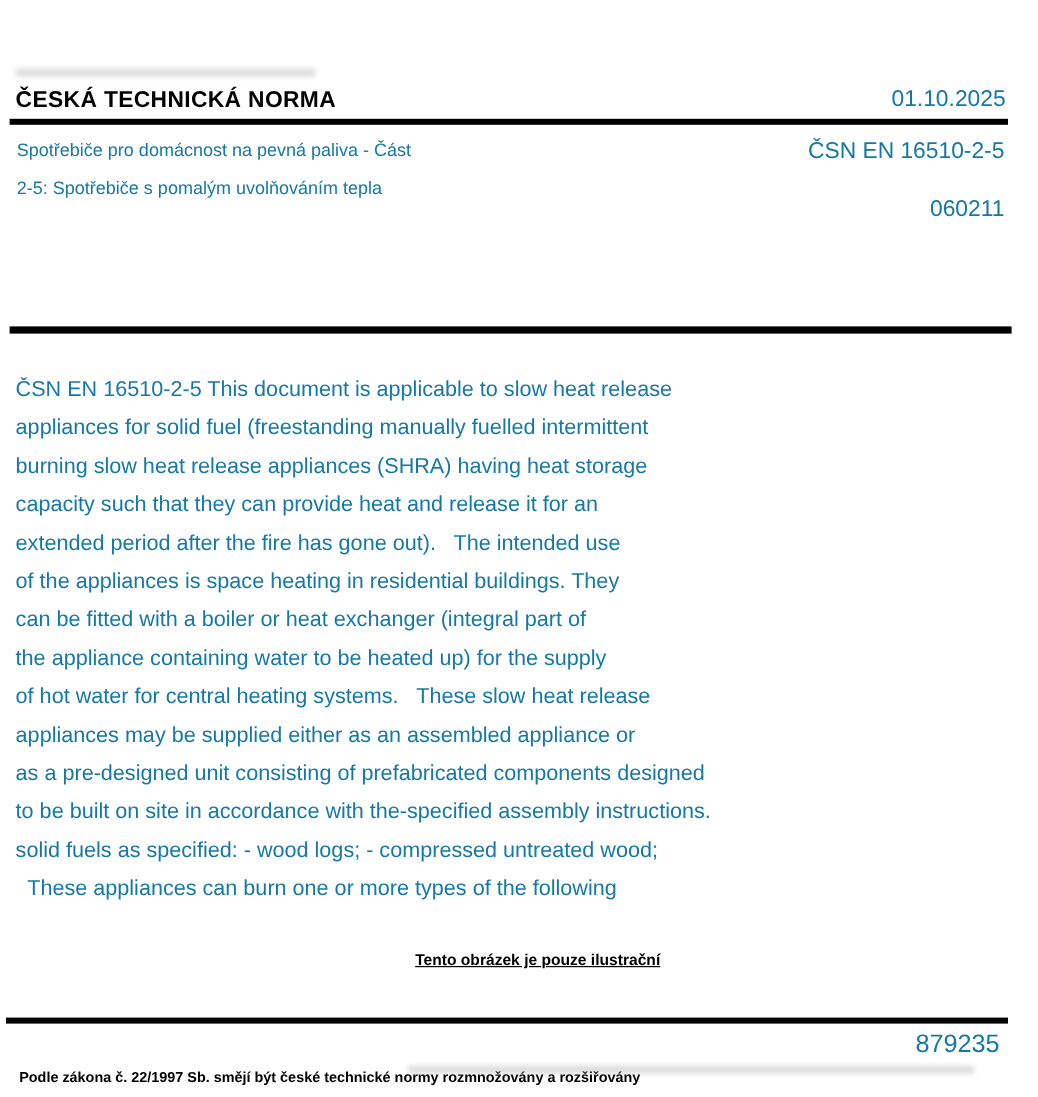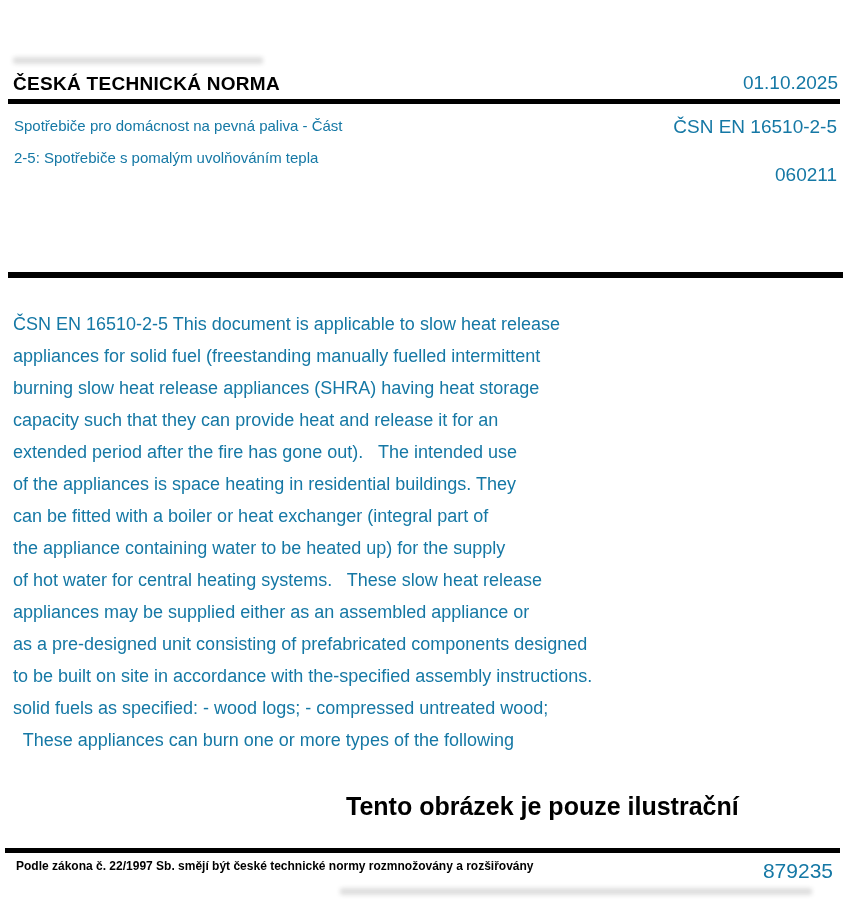"Tento obrázek je pouze ilustrační" .caption { font-size: 25px -> 13px; text-decoration: none -> underline }
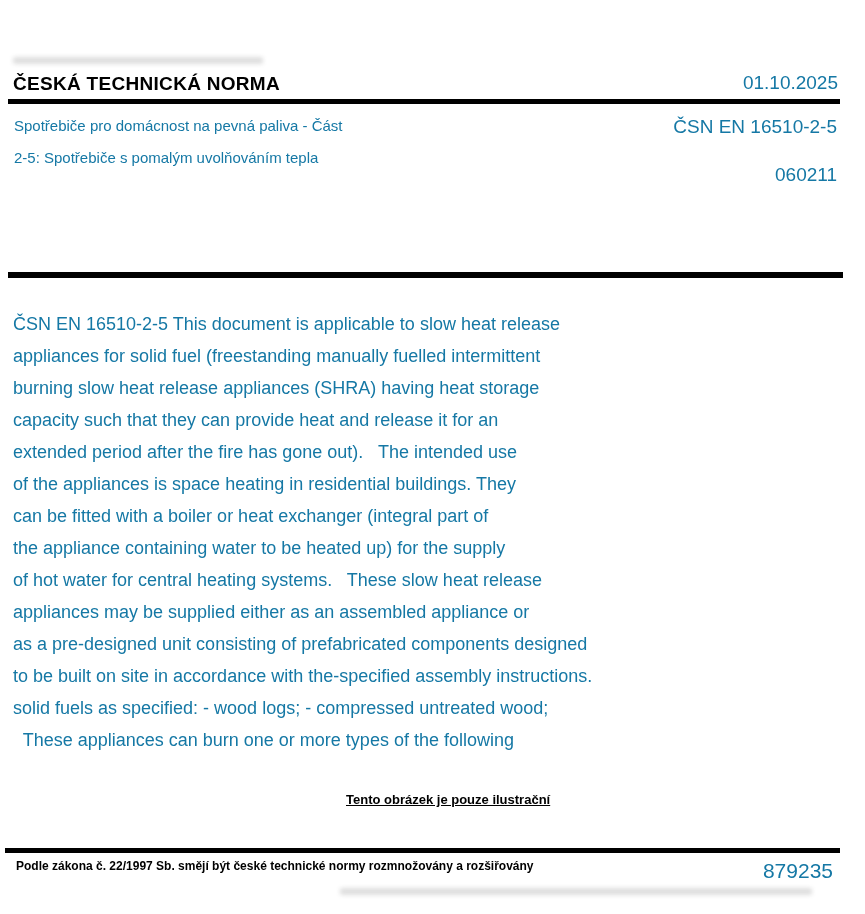"Podle zákona č. 22/1997 Sb." .legal div { margin-top: none -> 32px }
